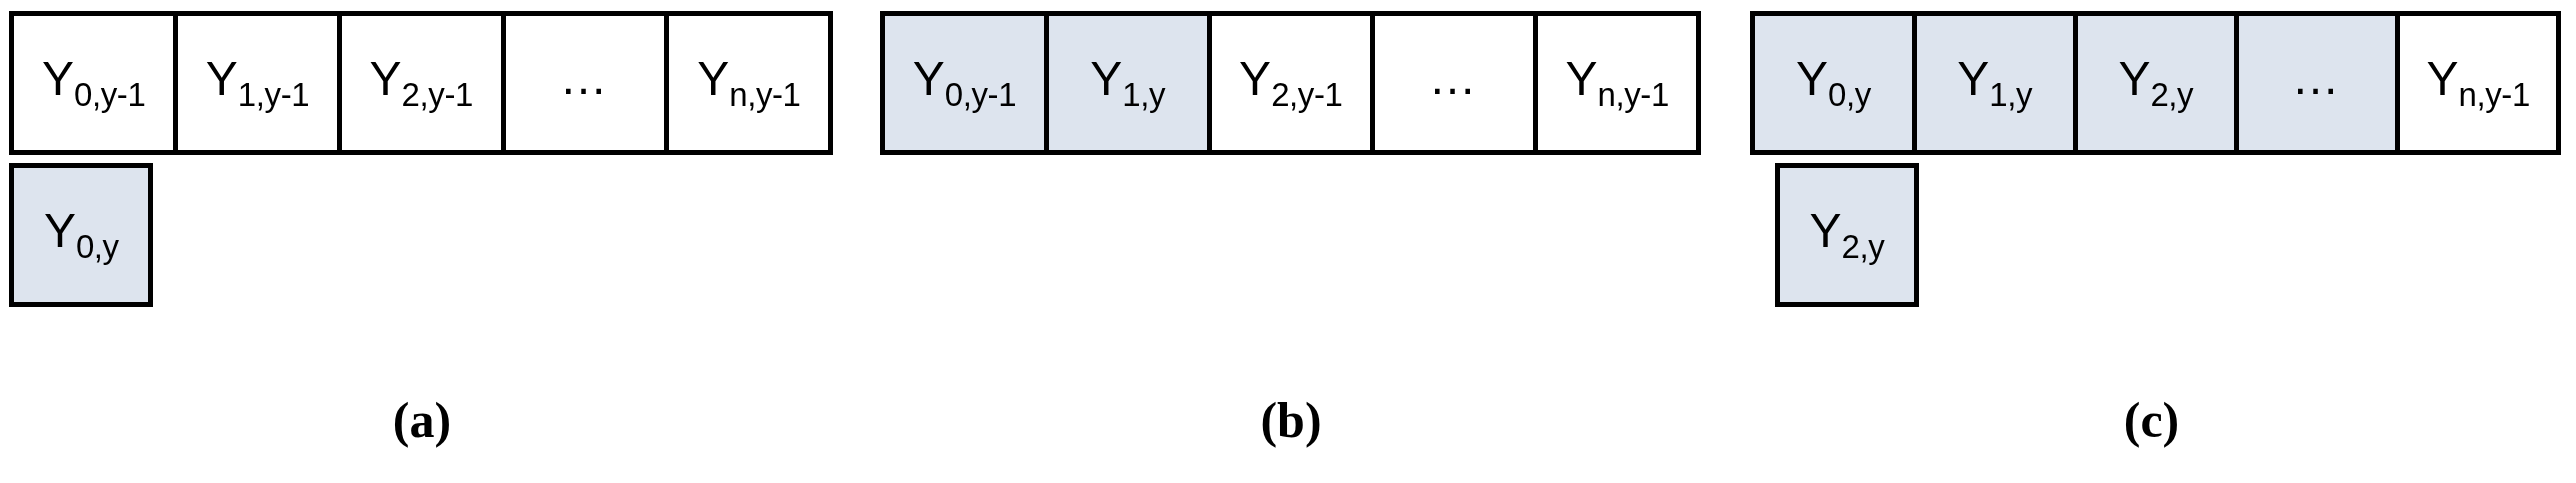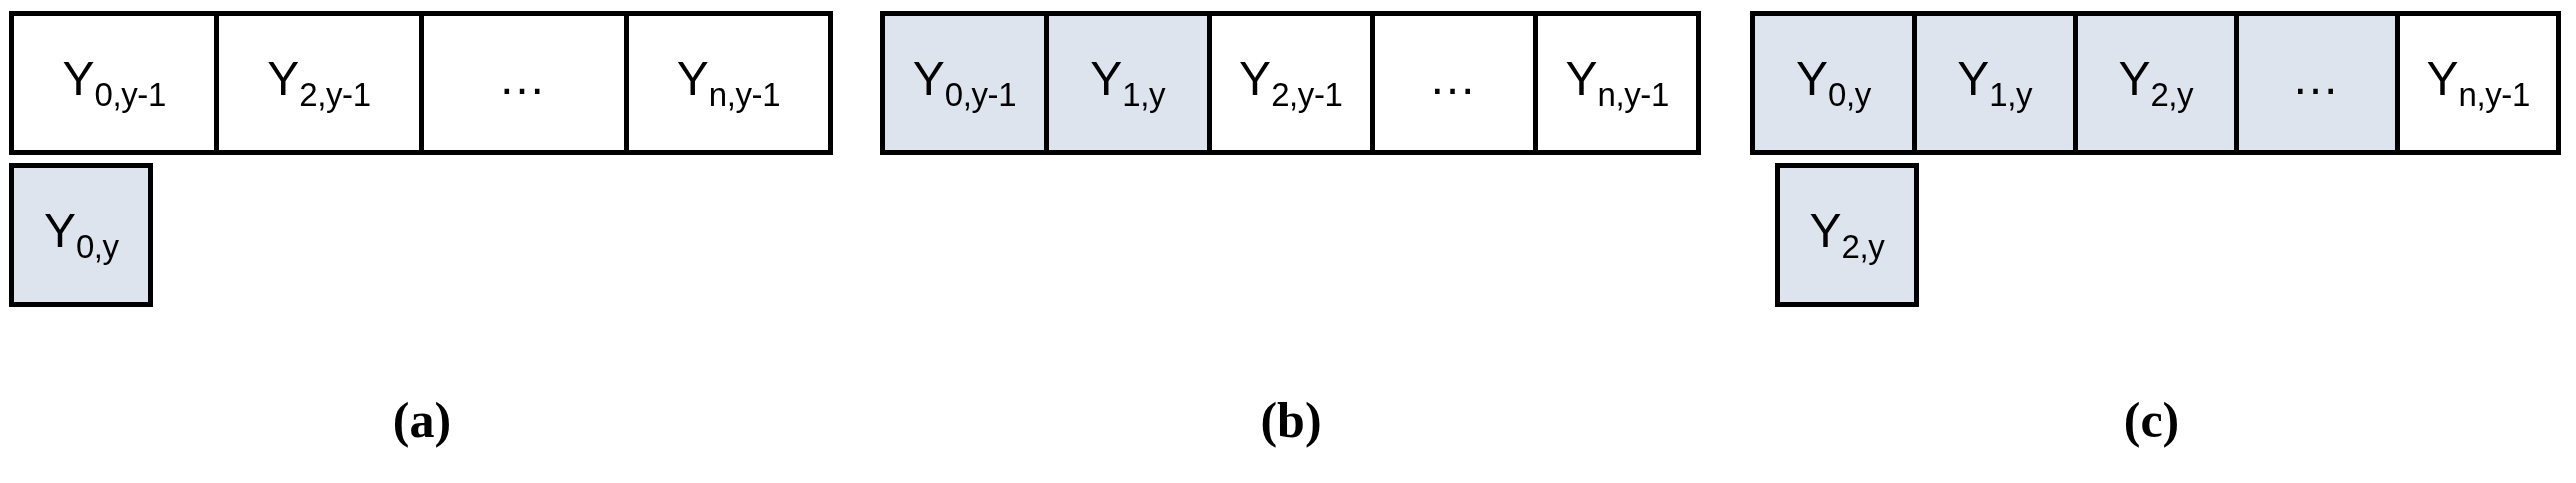"Y1,y-1" div.cell { html: none -> <div> <span><span>Y</span><span>1,y-1</span></span> </div> }
